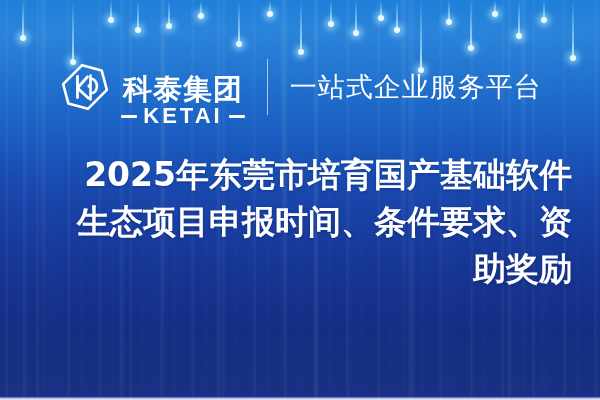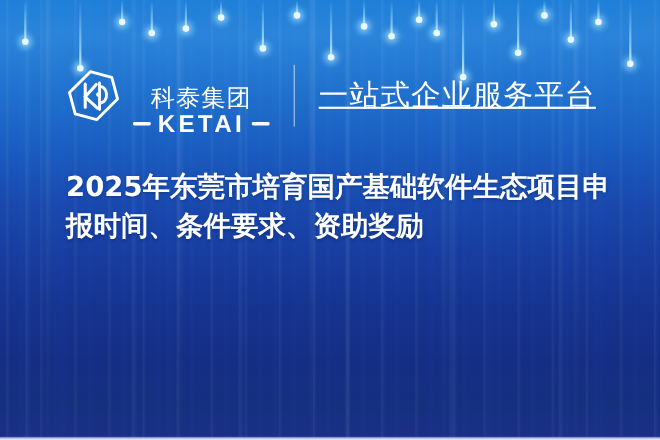"科泰集团" #company-name { font-size: 22px -> 29px; font-weight: 400 -> 700 }
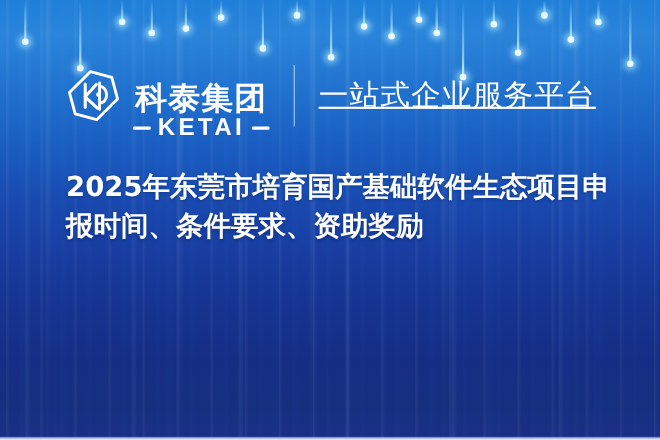"一站式企业服务平台" #tagline-main { text-decoration: underline -> none }
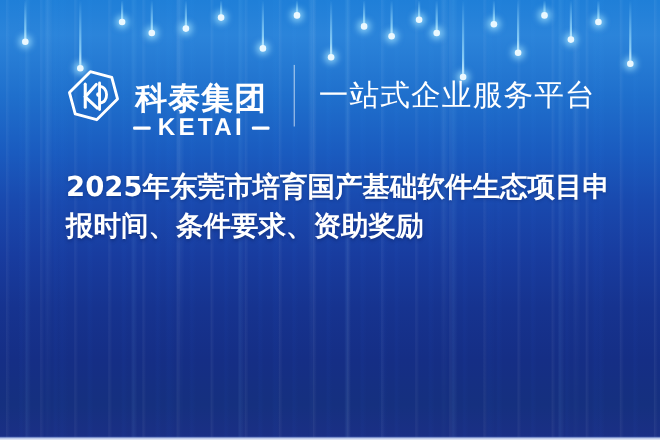"2025年东莞市培育国产基础软件生态项目申报时间、条件要求、资助奖励" #main-title { font-size: 25px -> 33px; text-align: none -> right }
